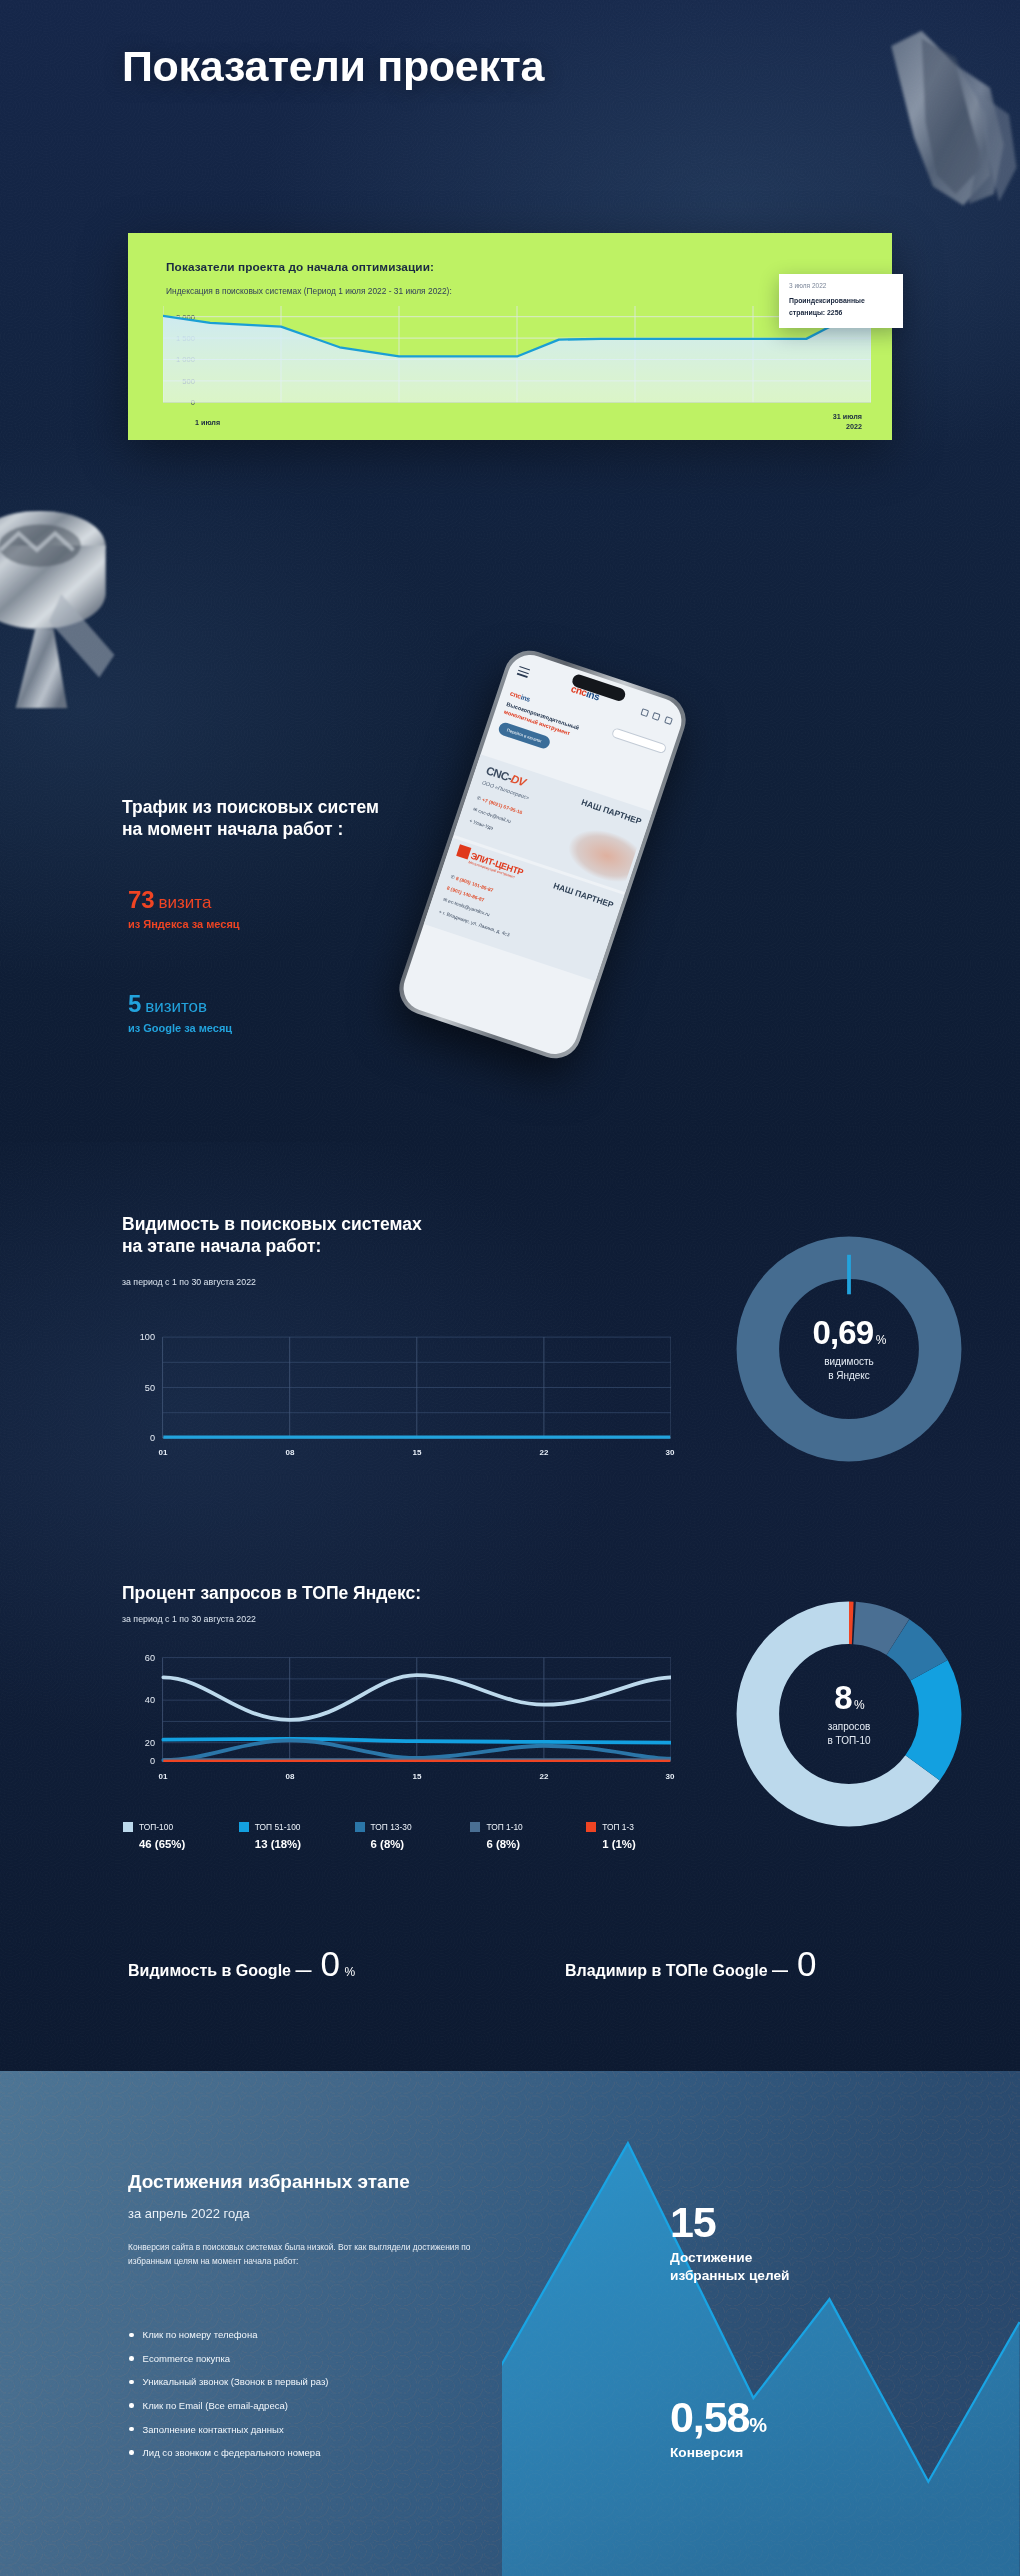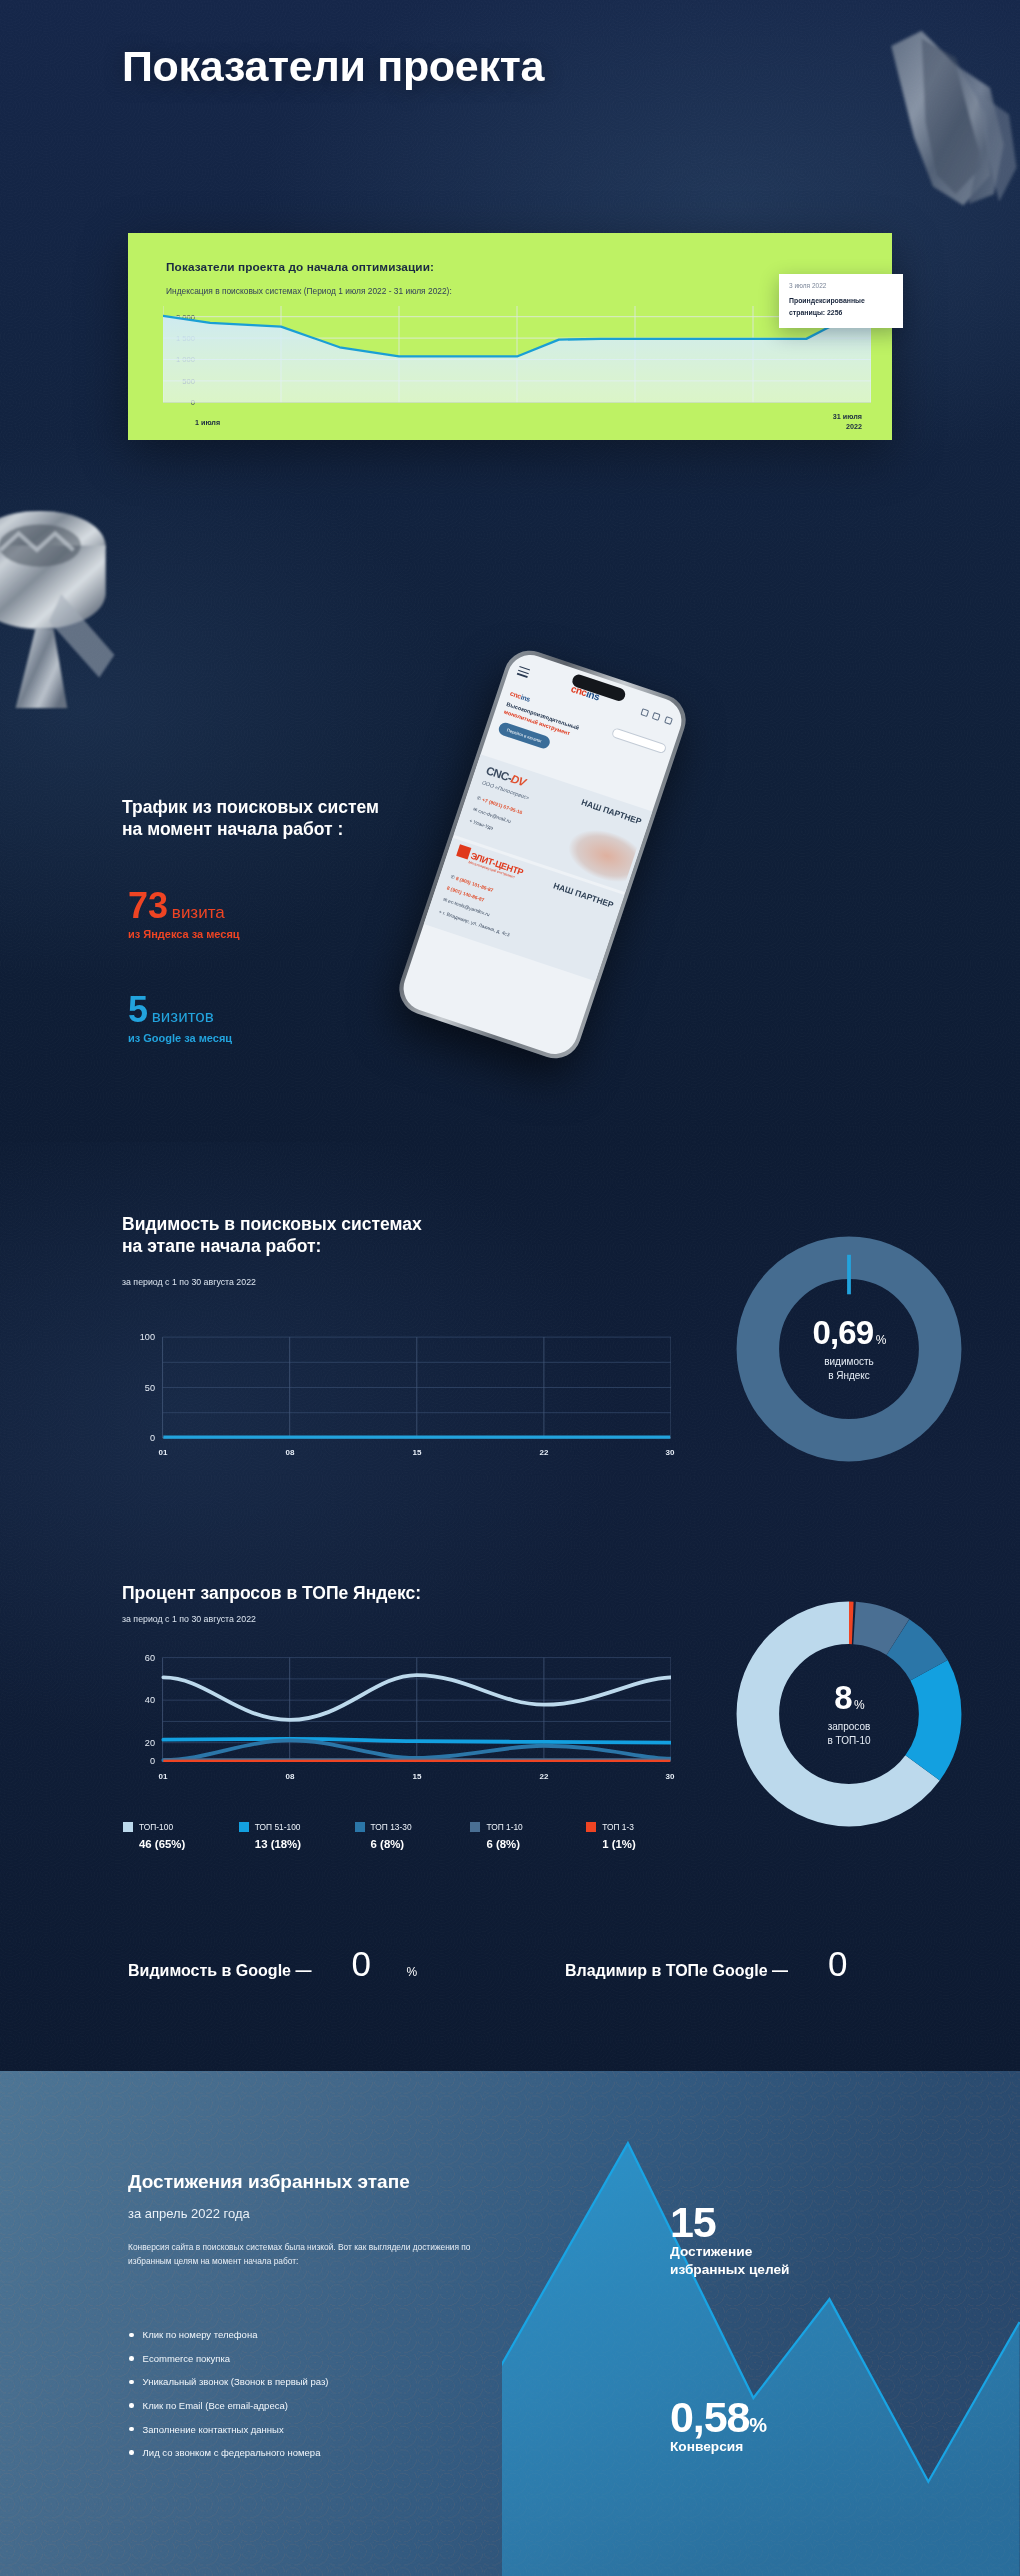"73" .stat-num { font-size: 36px -> 24px }
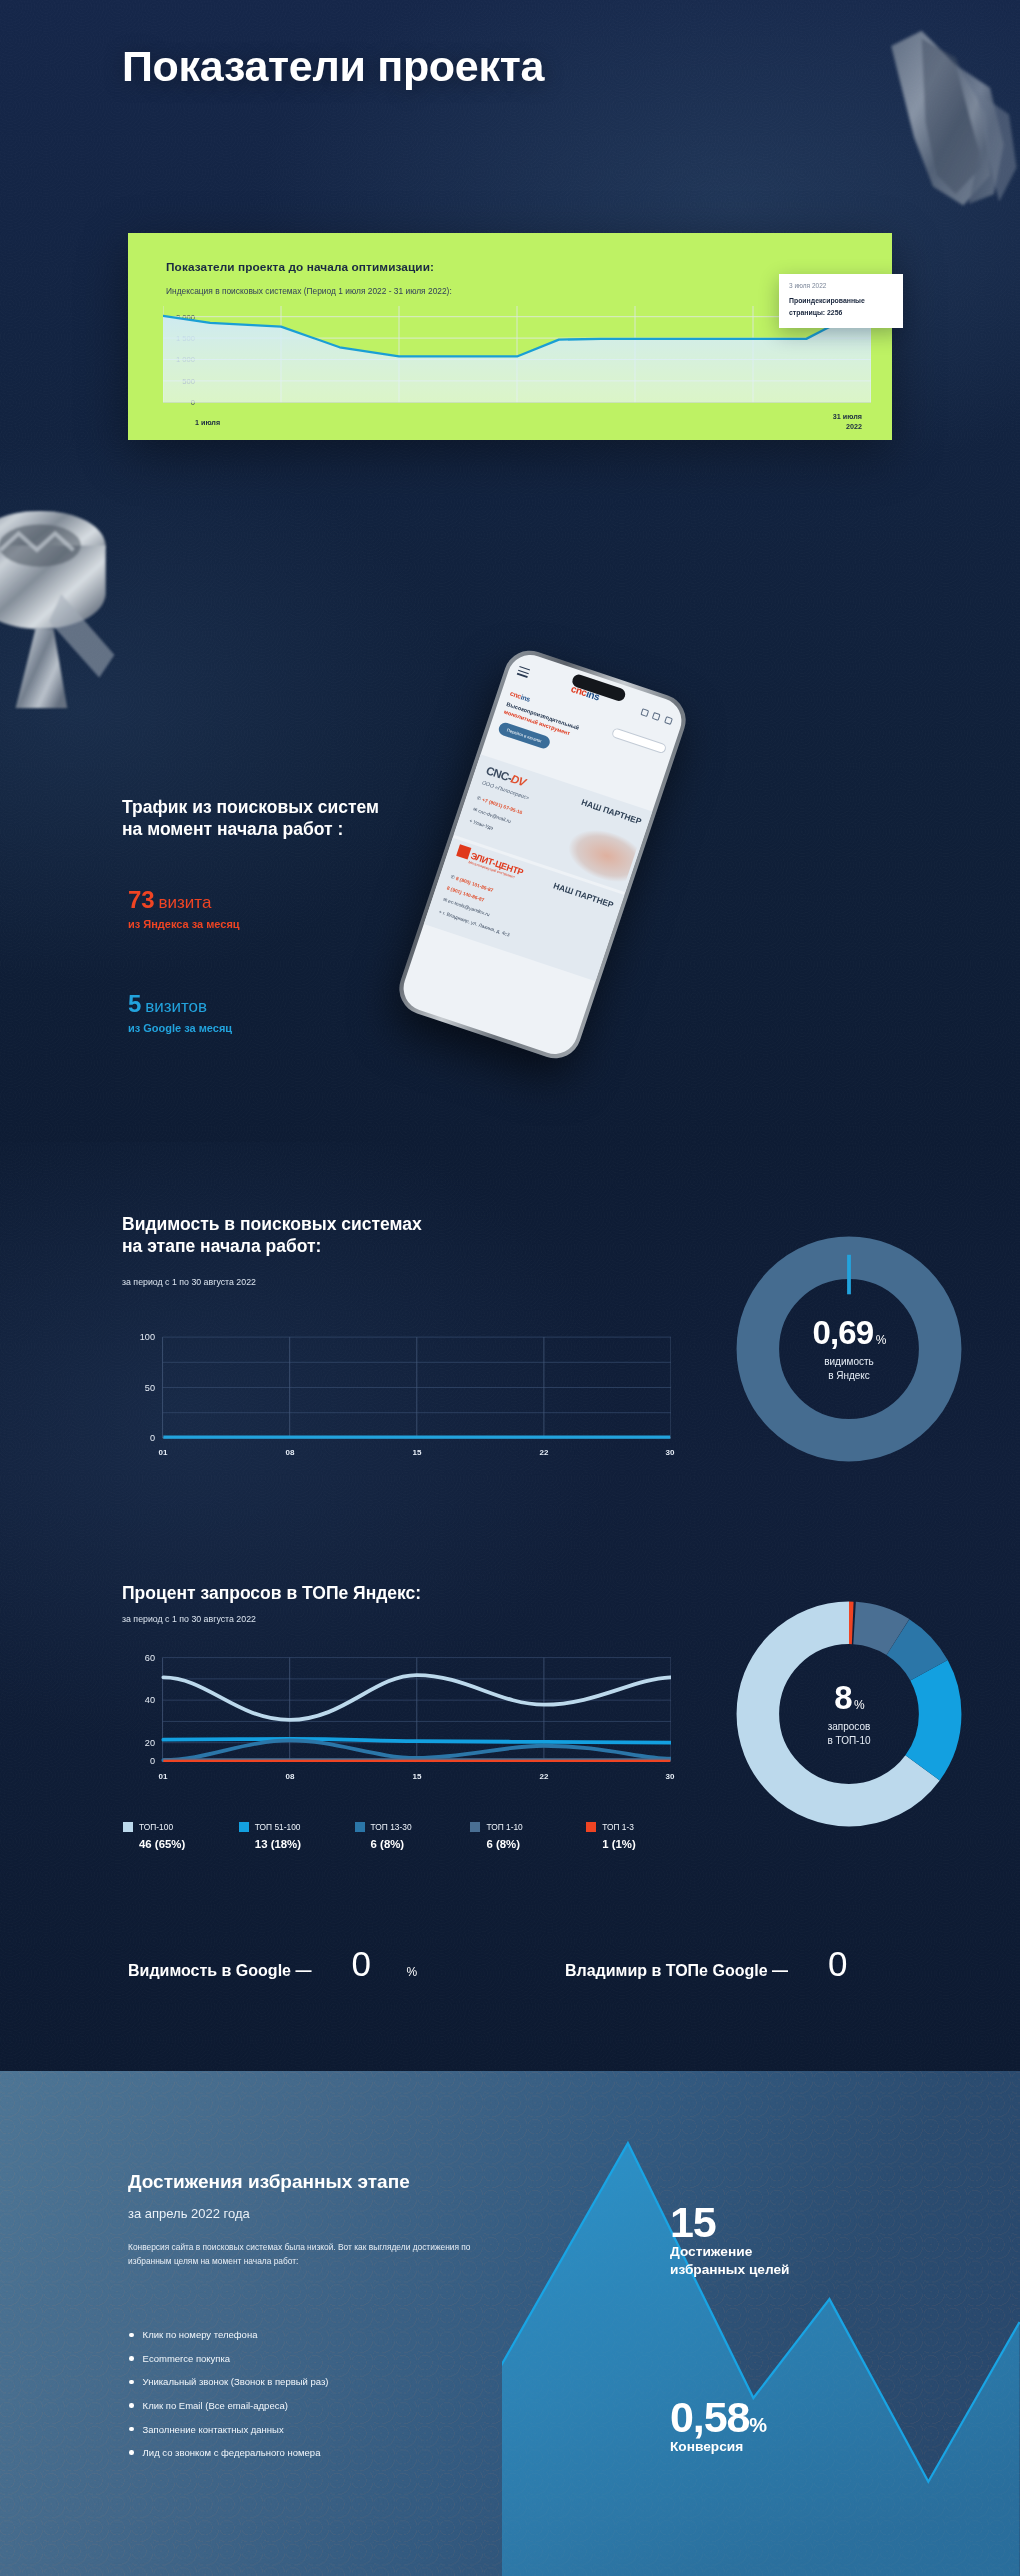"Видимость в Google —" .grow { gap: 31px -> none }
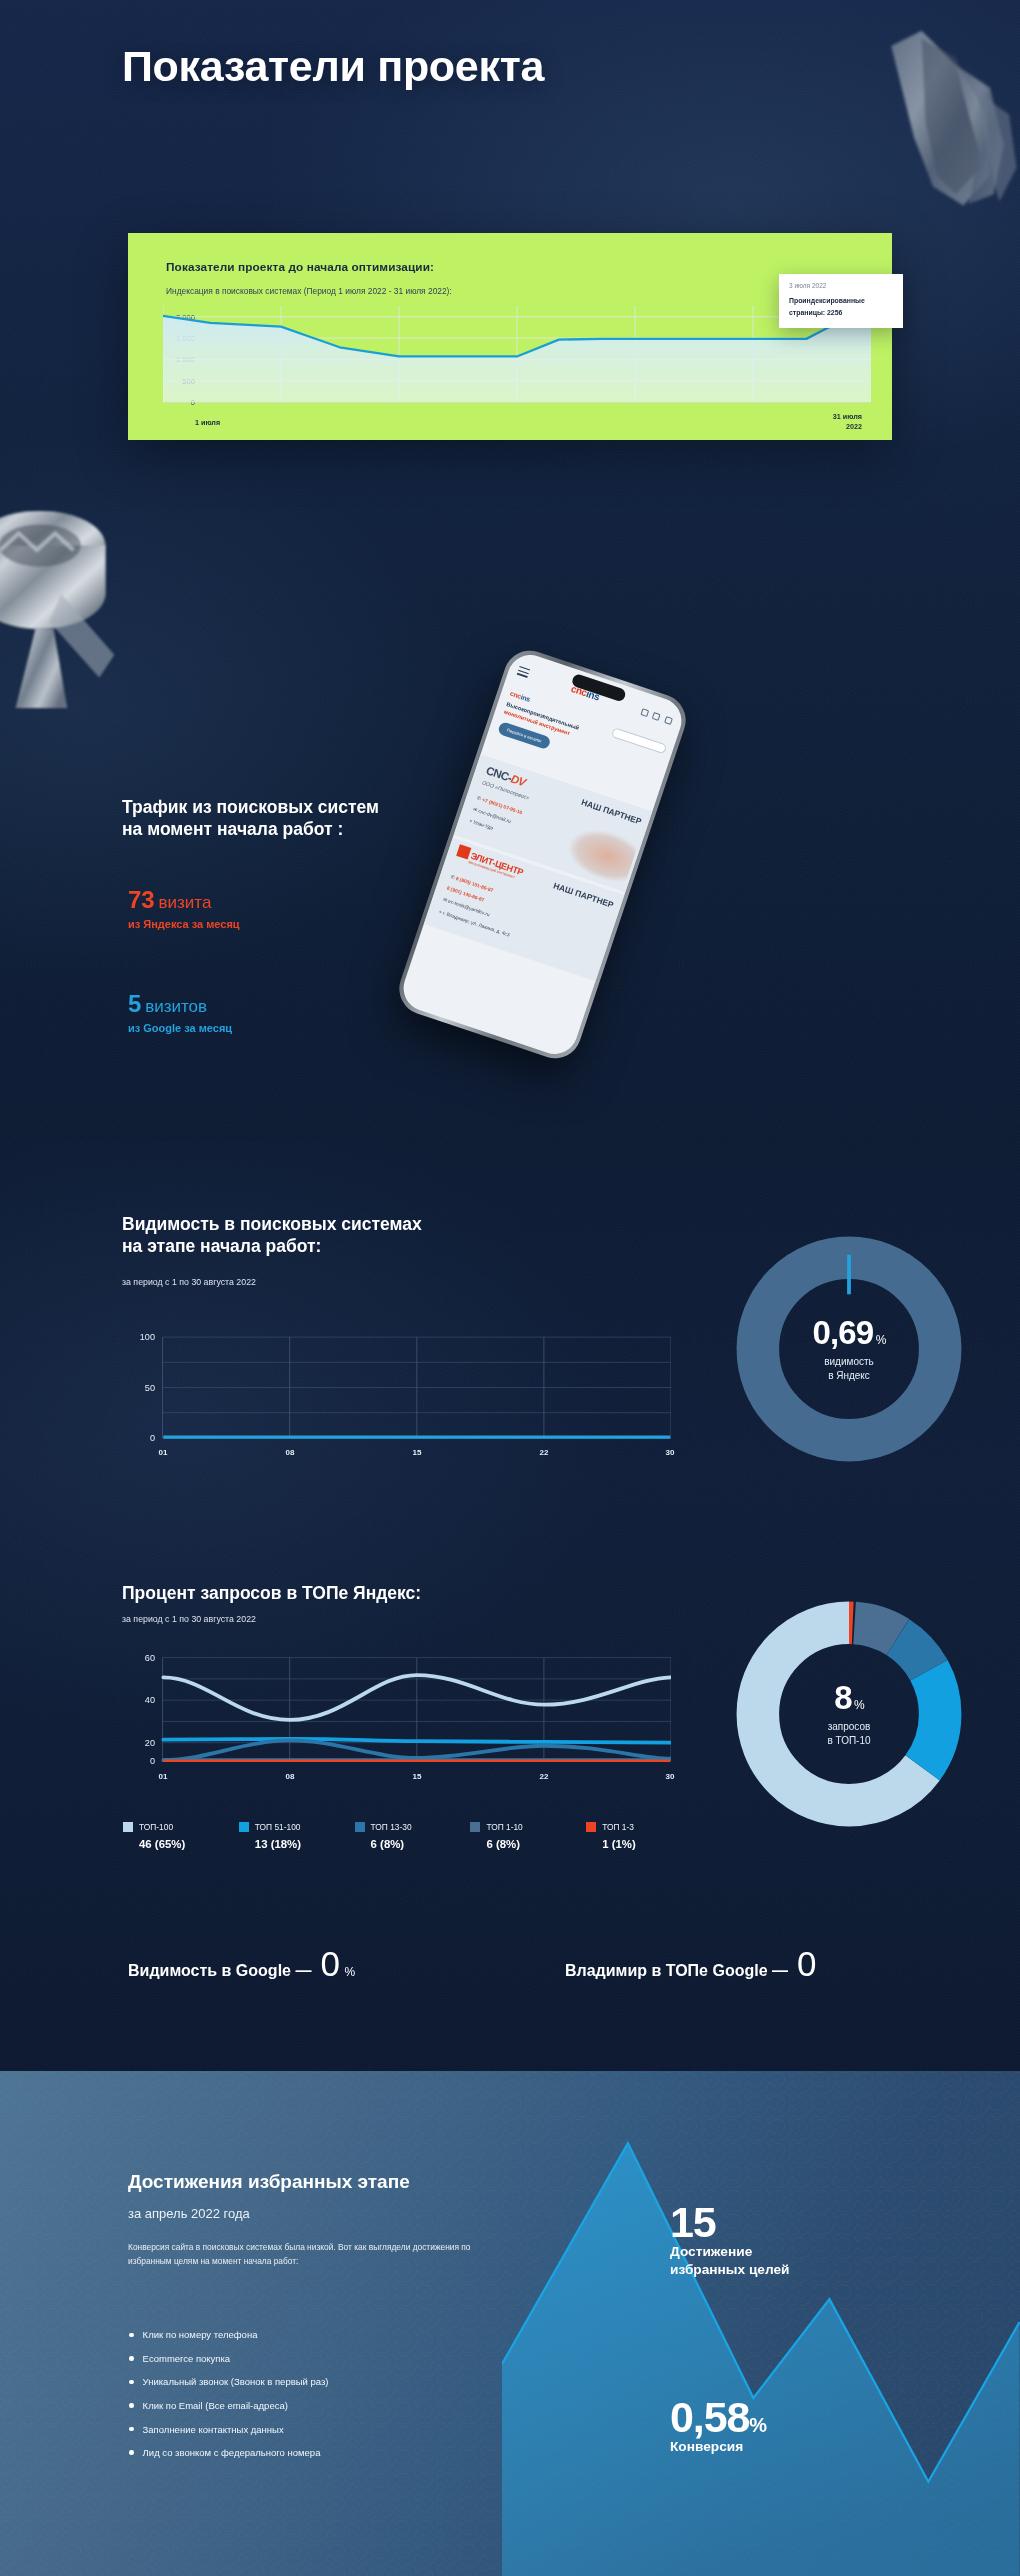"Достижение" .kpi-cap { margin-top: 0 -> 6px }
